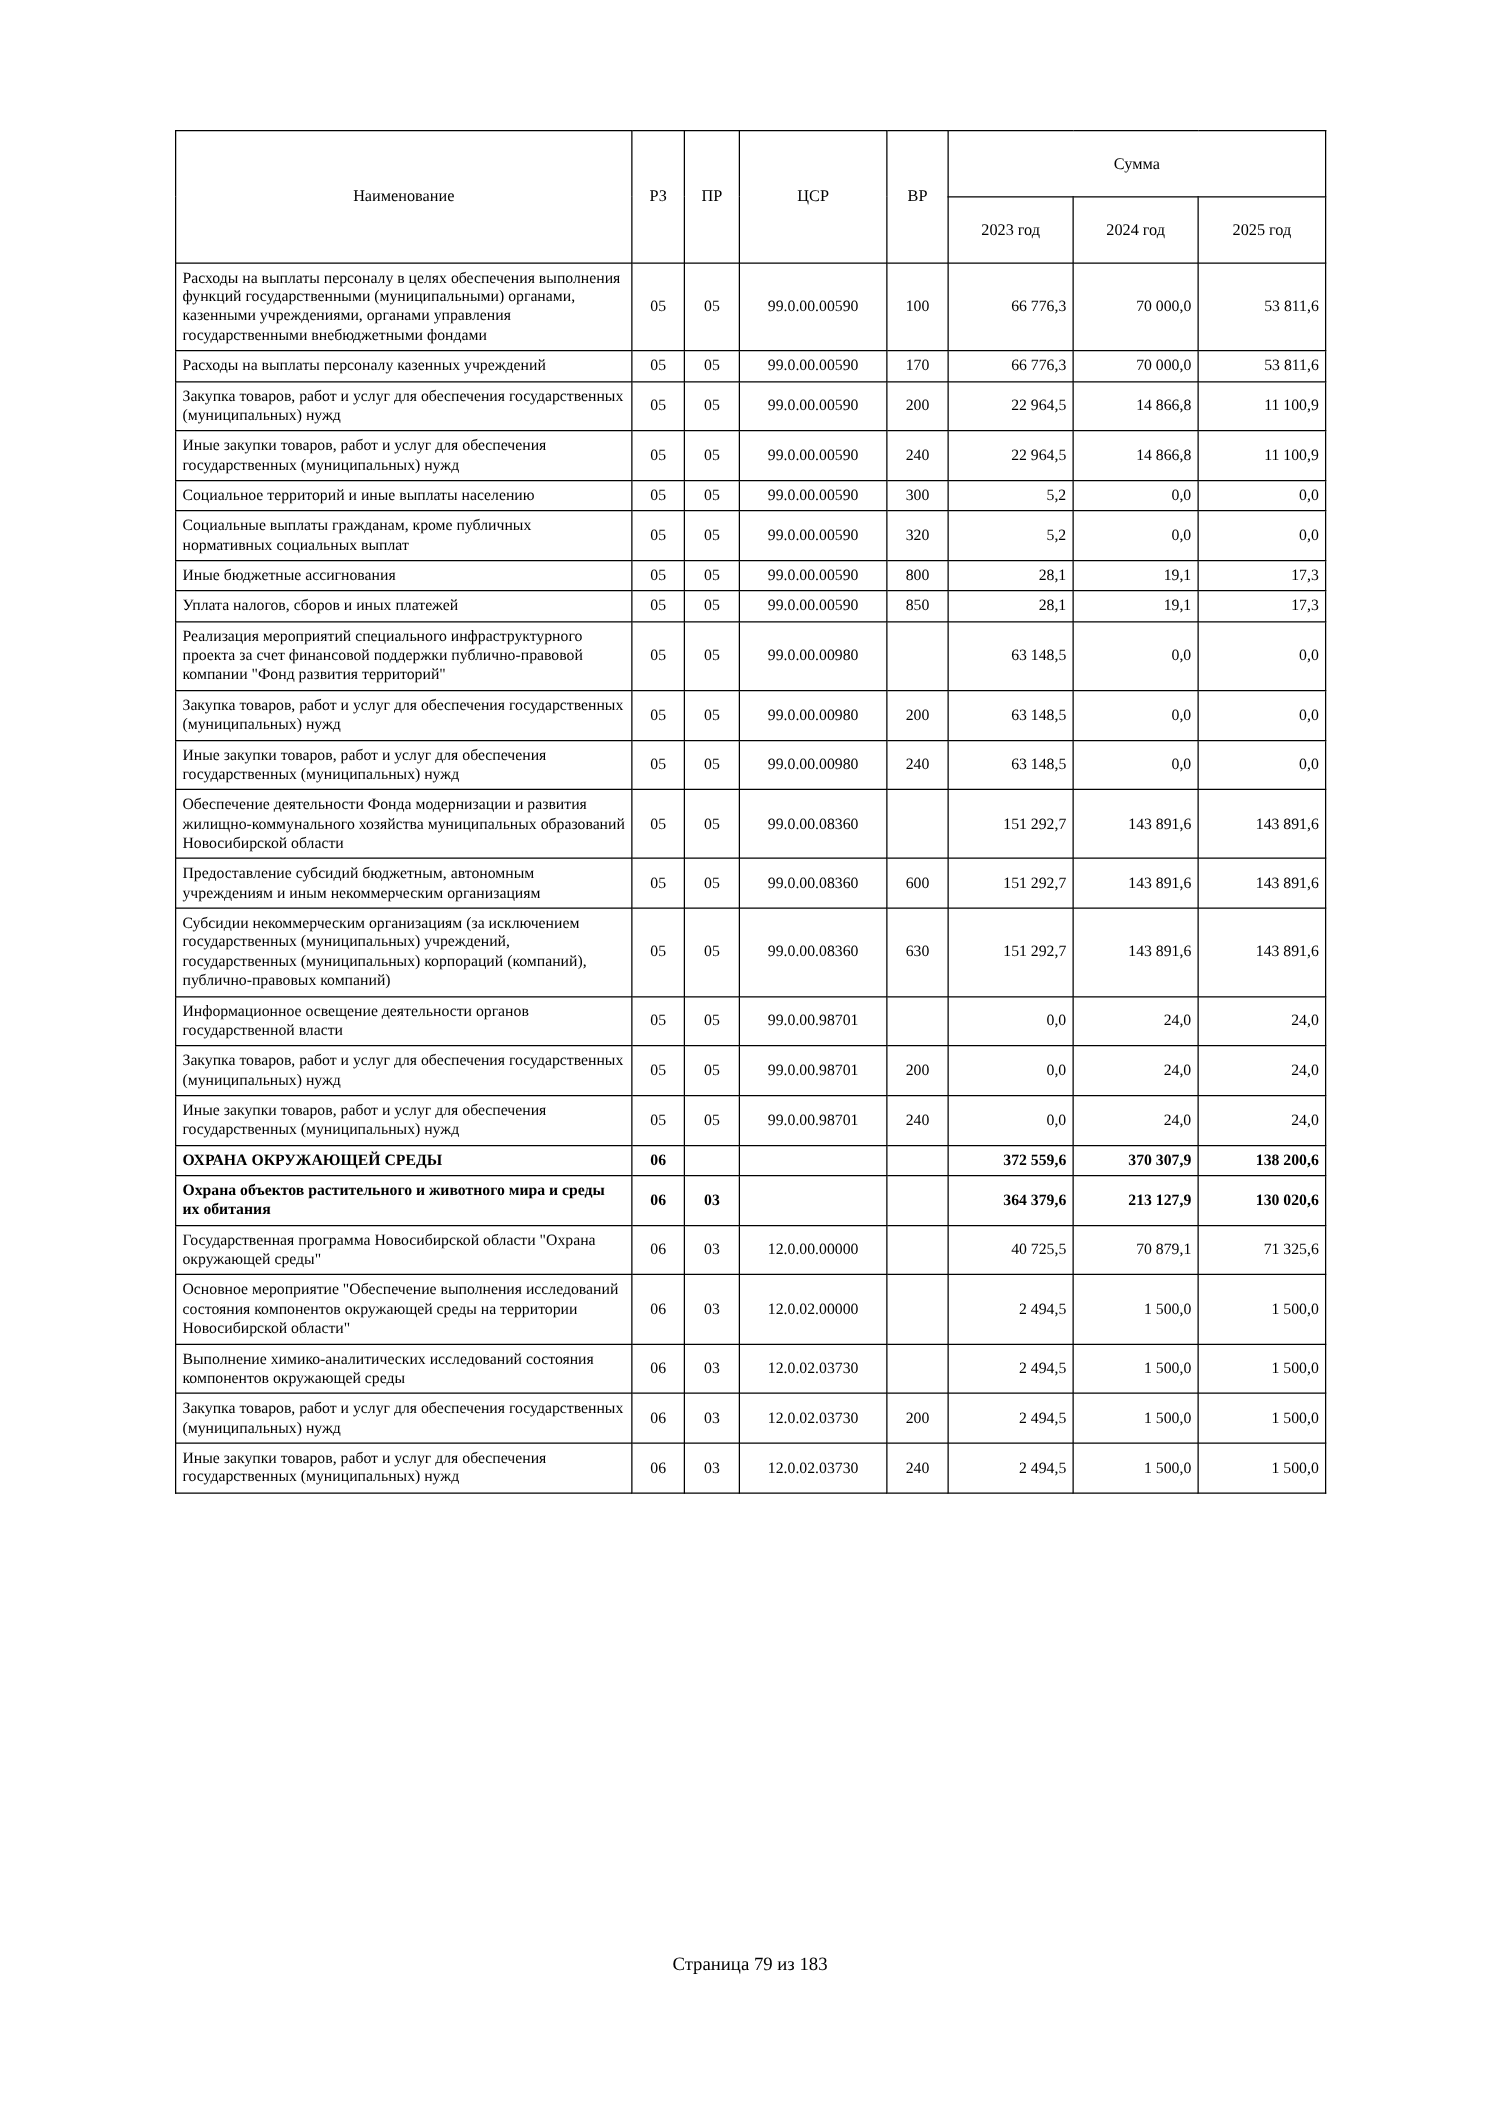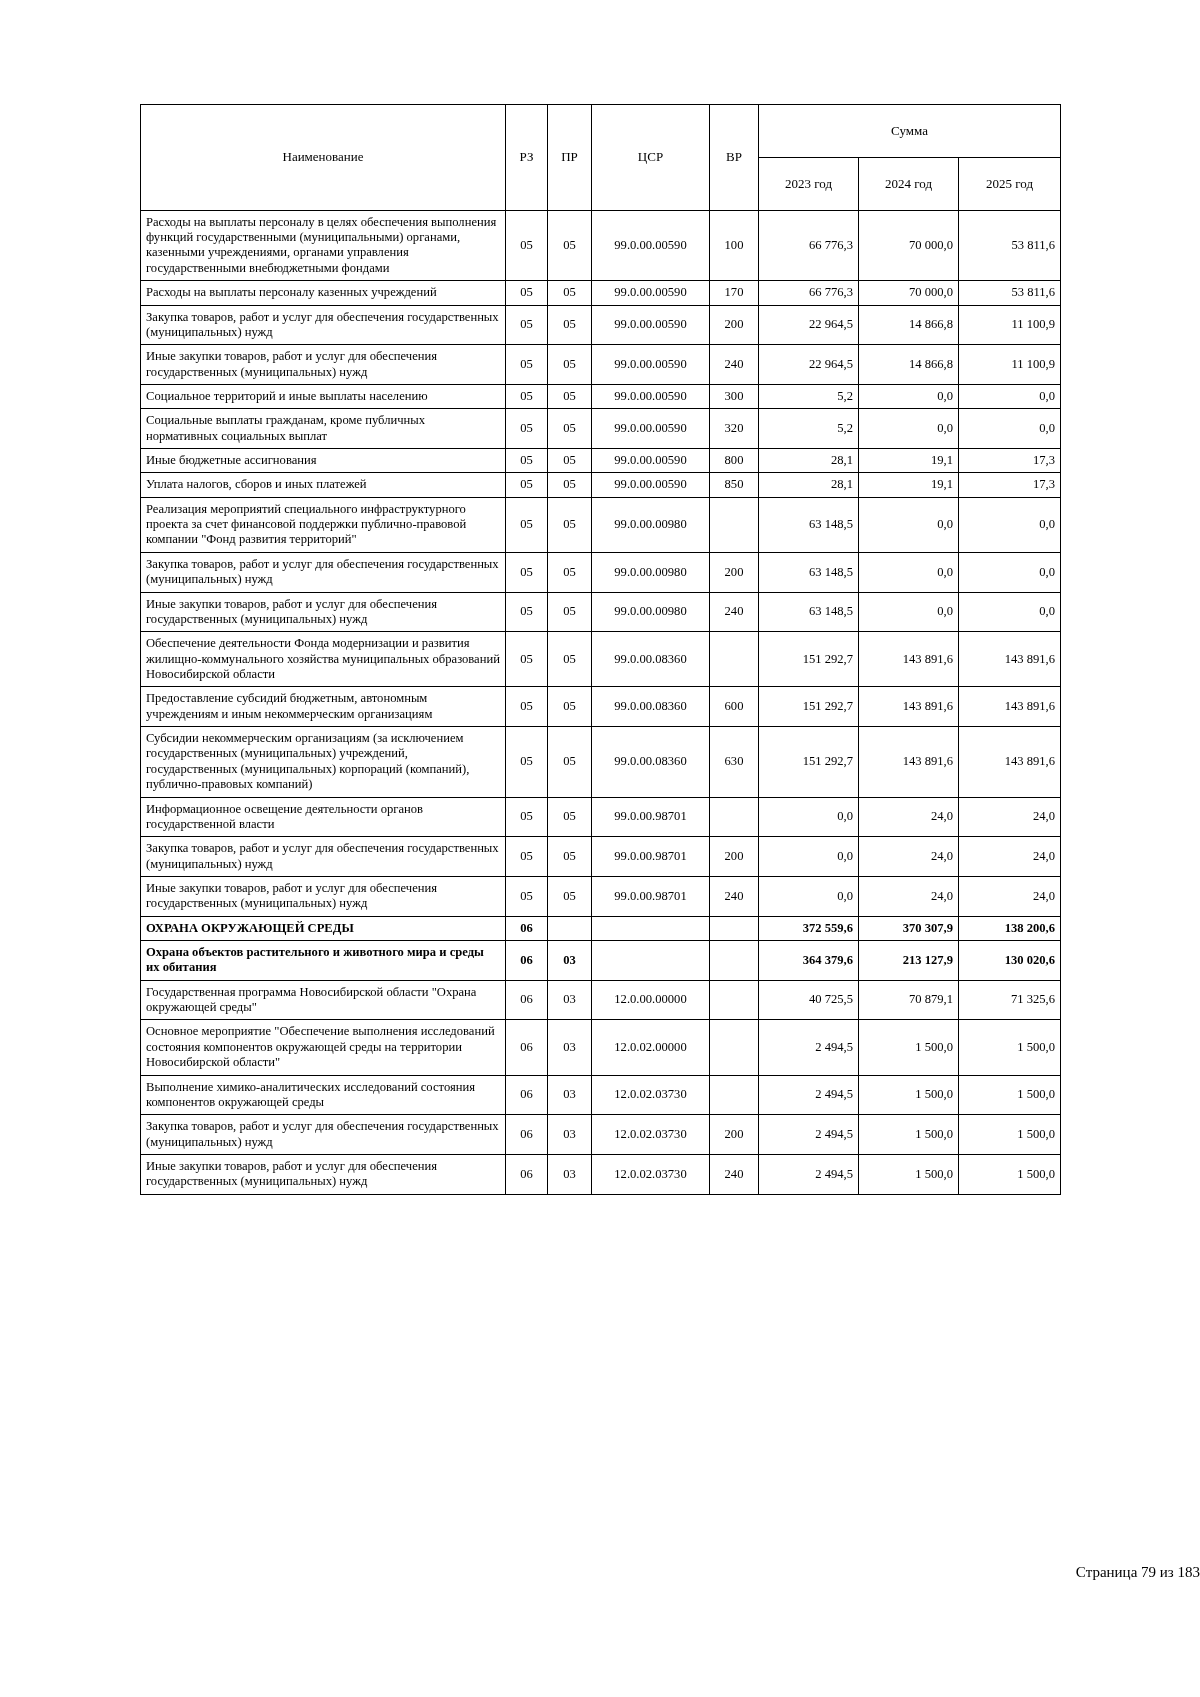"Страница 79 из 183" .footer { text-align: right -> center }
